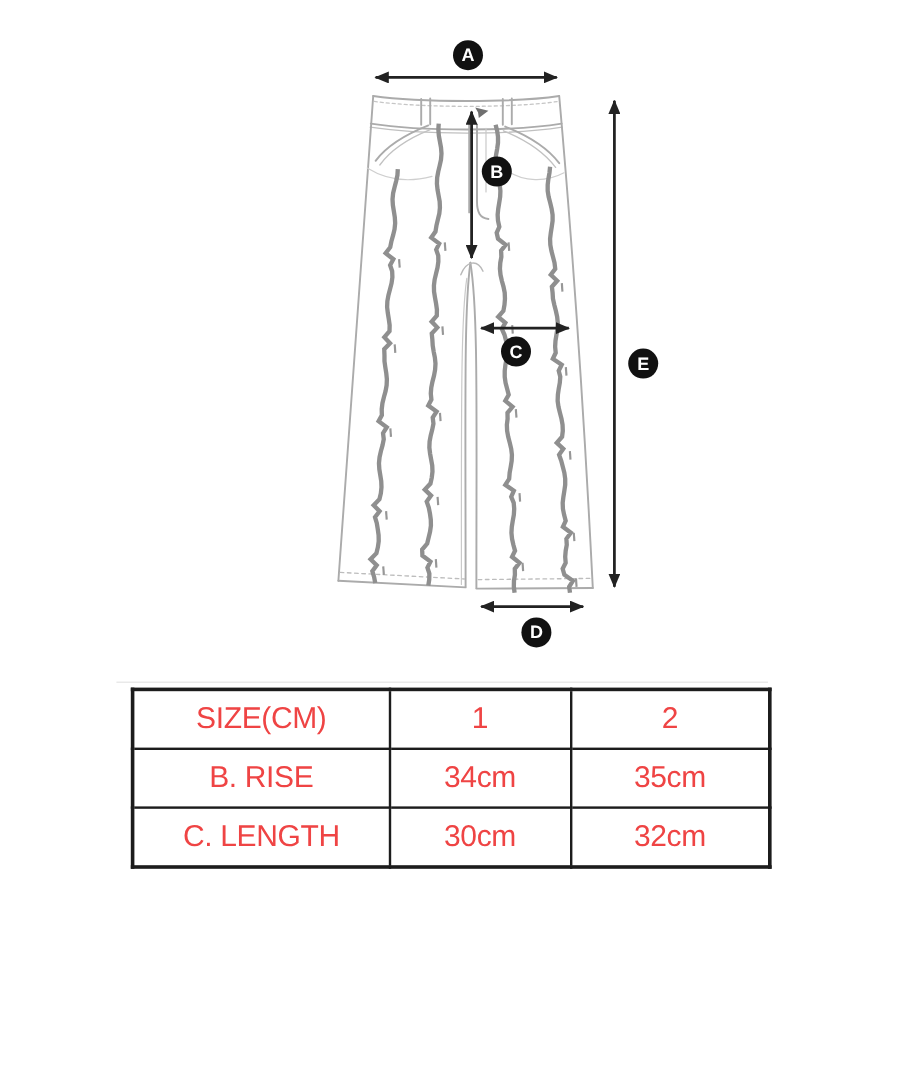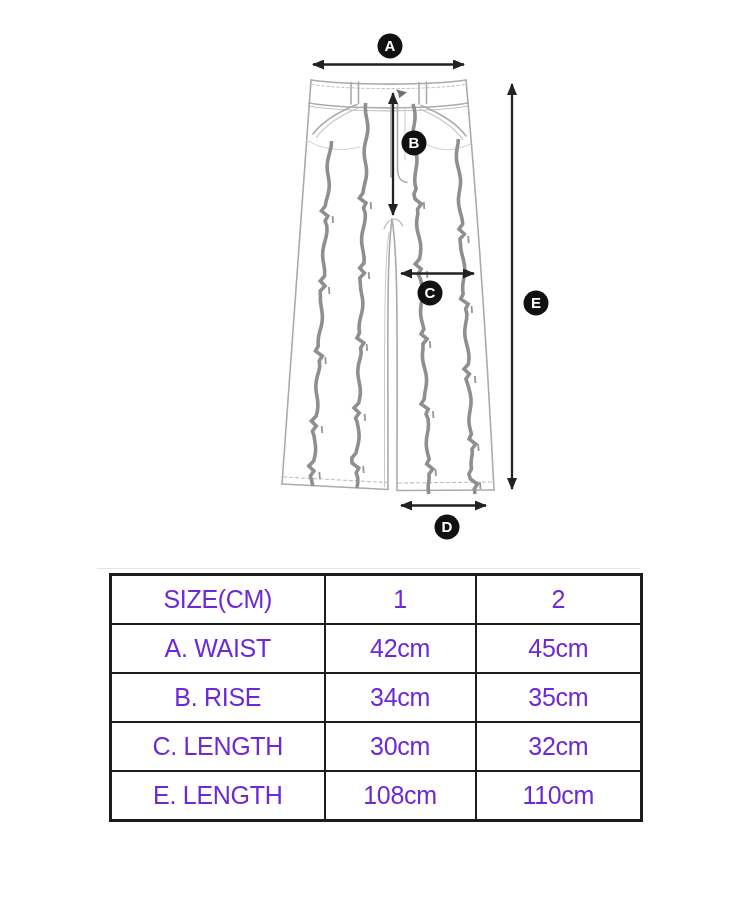"SIZE(CM)" table.size-table th,table.size-table td { color: #6d28d9 -> #ef4444 }
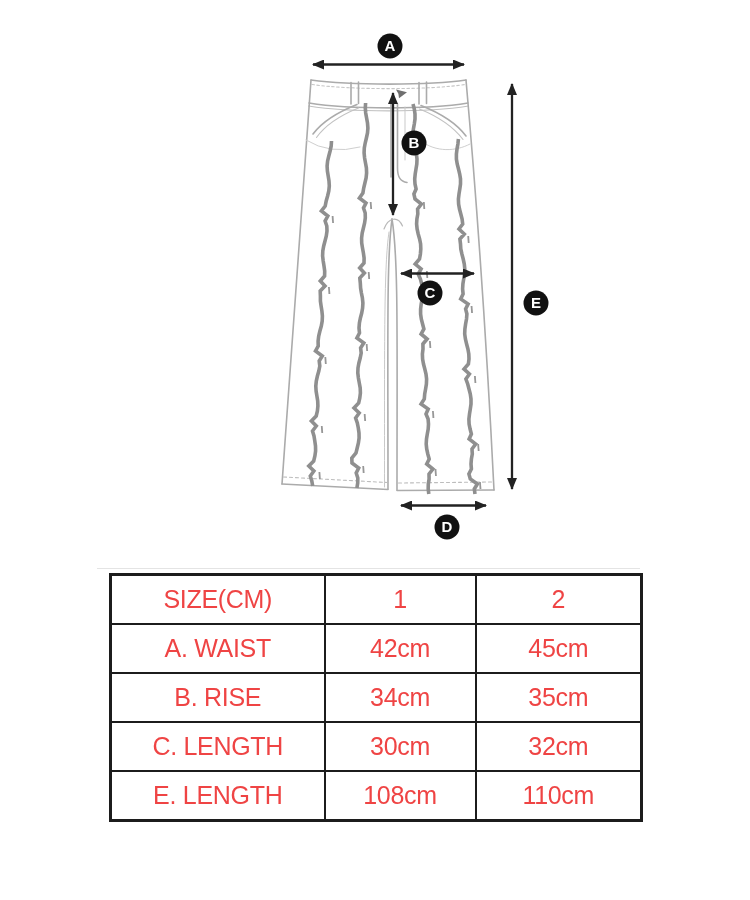"A. WAIST" tr { html: <tr> <td>A. WAIST</td> <td>42cm</td> <td>45cm</td> </tr> -> none }
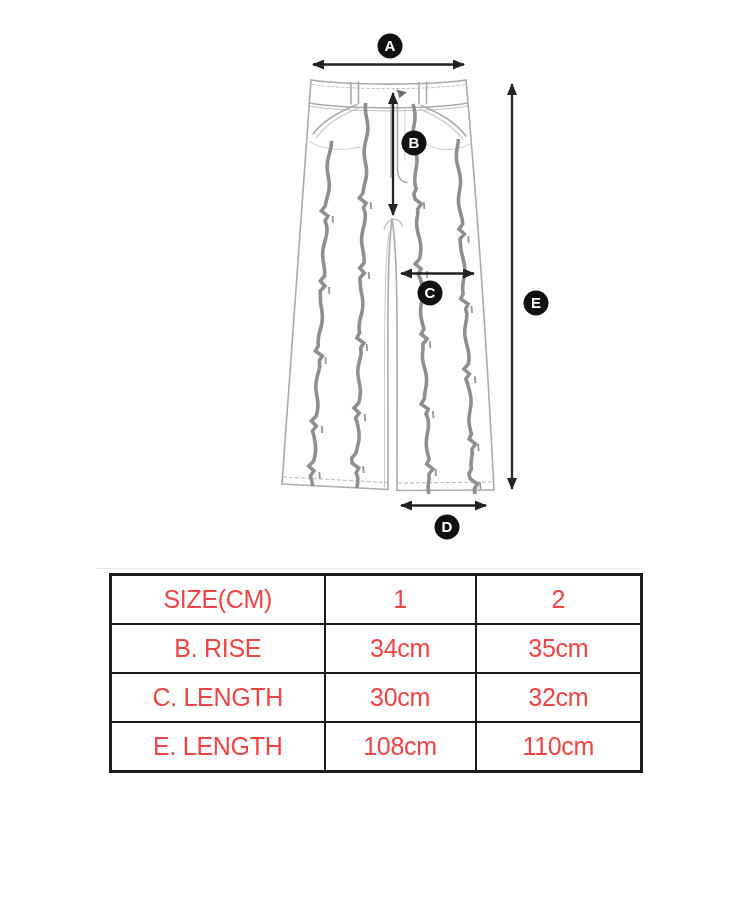"E. LENGTH" tr { html: <tr> <td>E. LENGTH</td> <td>108cm</td> <td>110cm</td> </tr> -> none }
